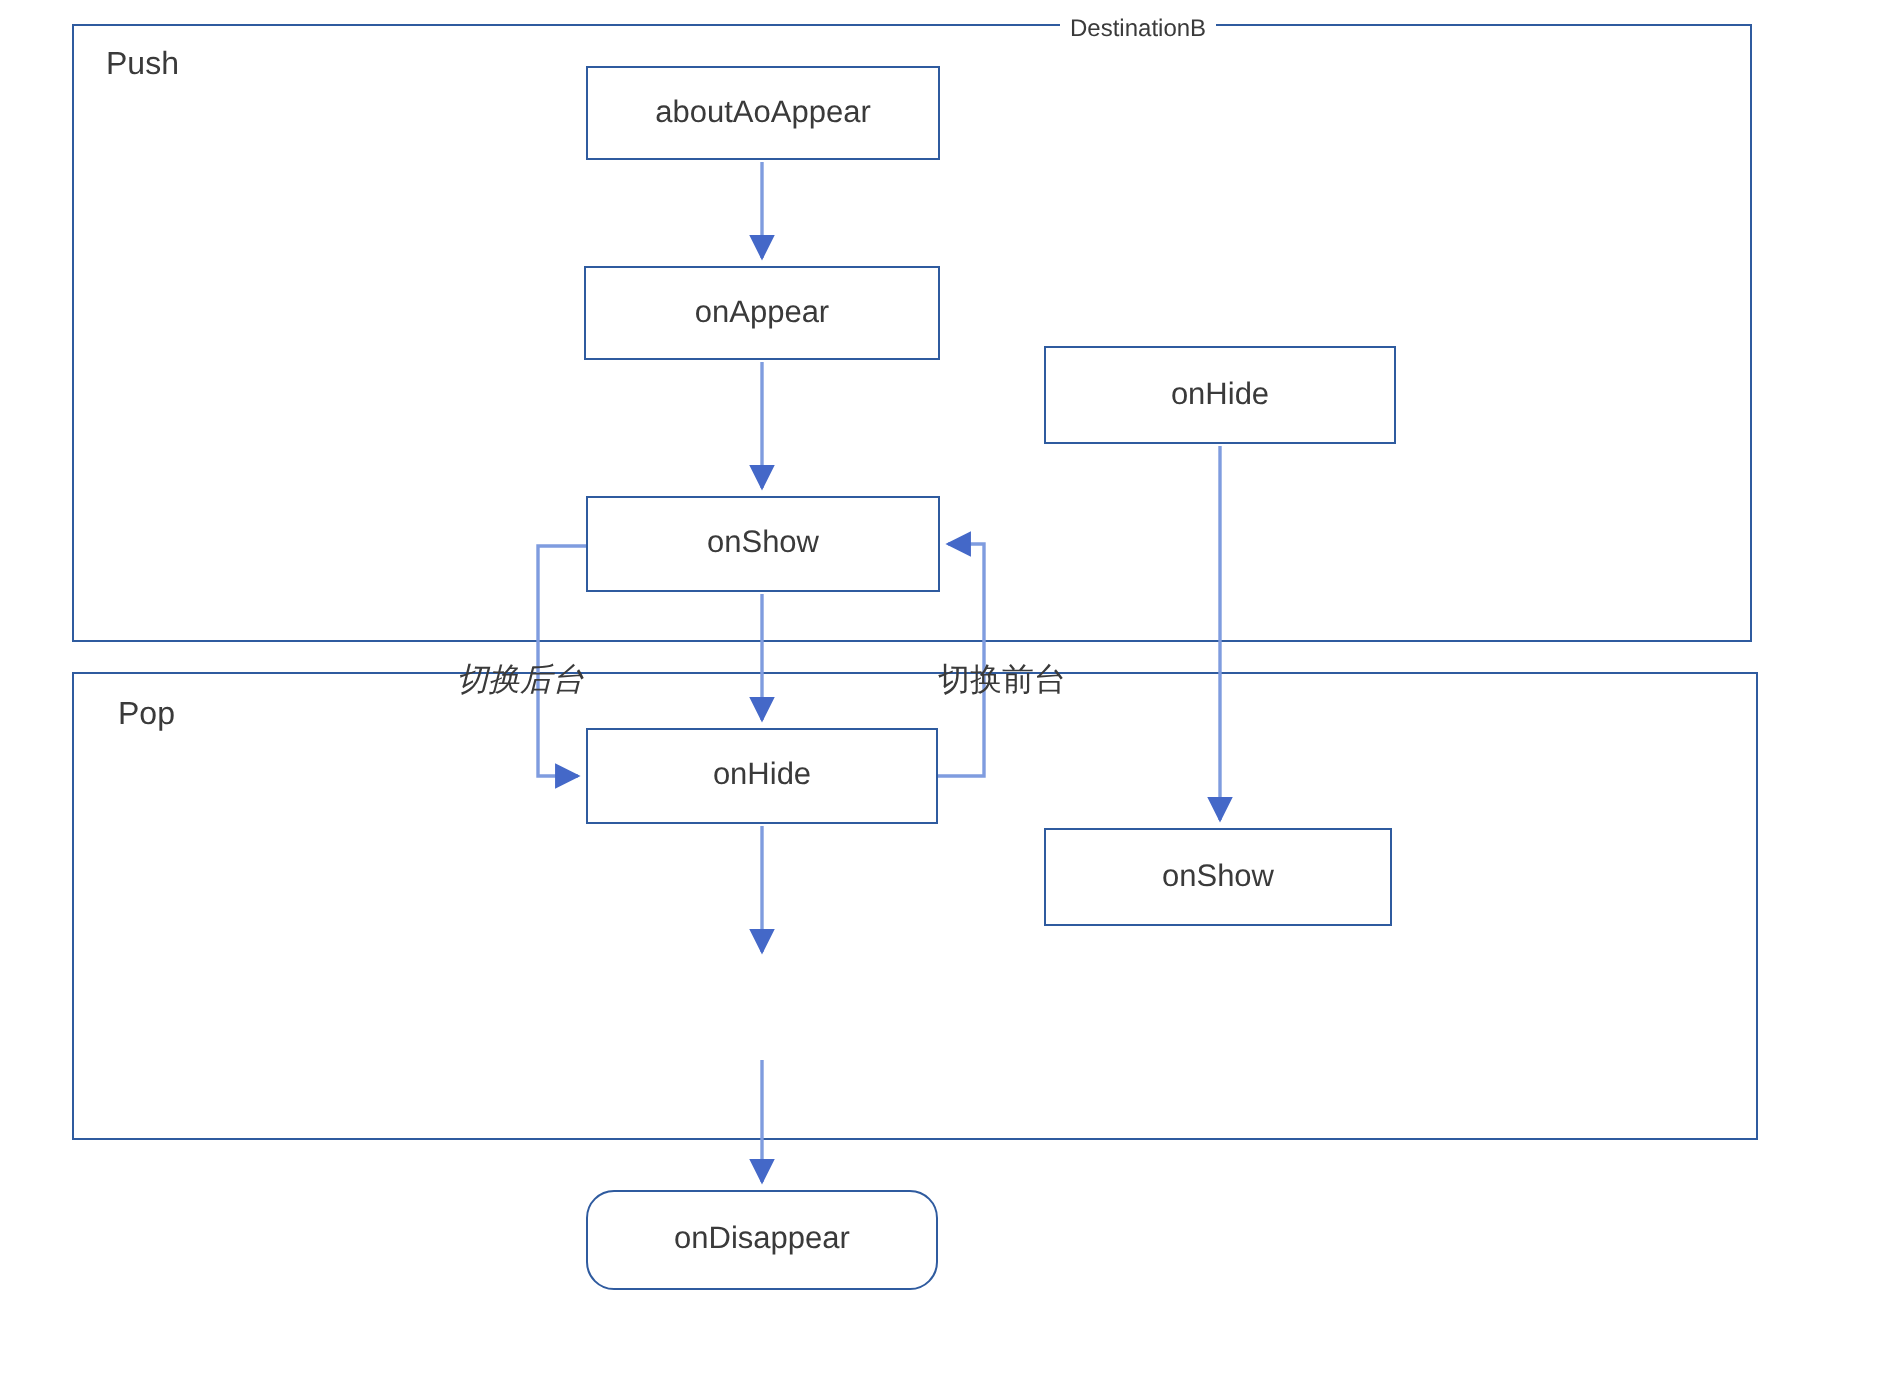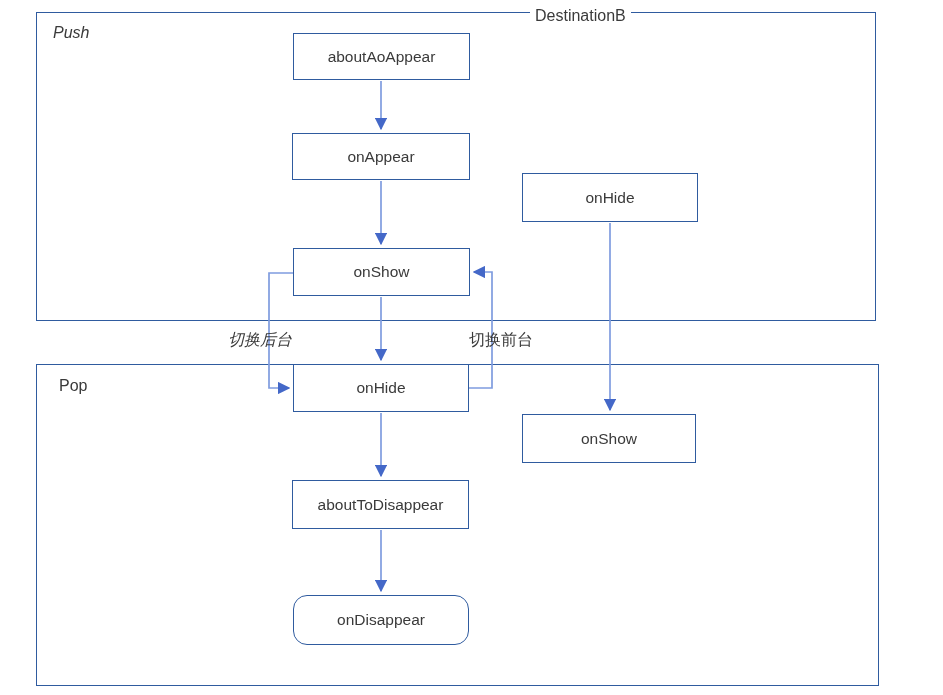"DestinationB" .dest-label { font-size: 16px -> 12px }
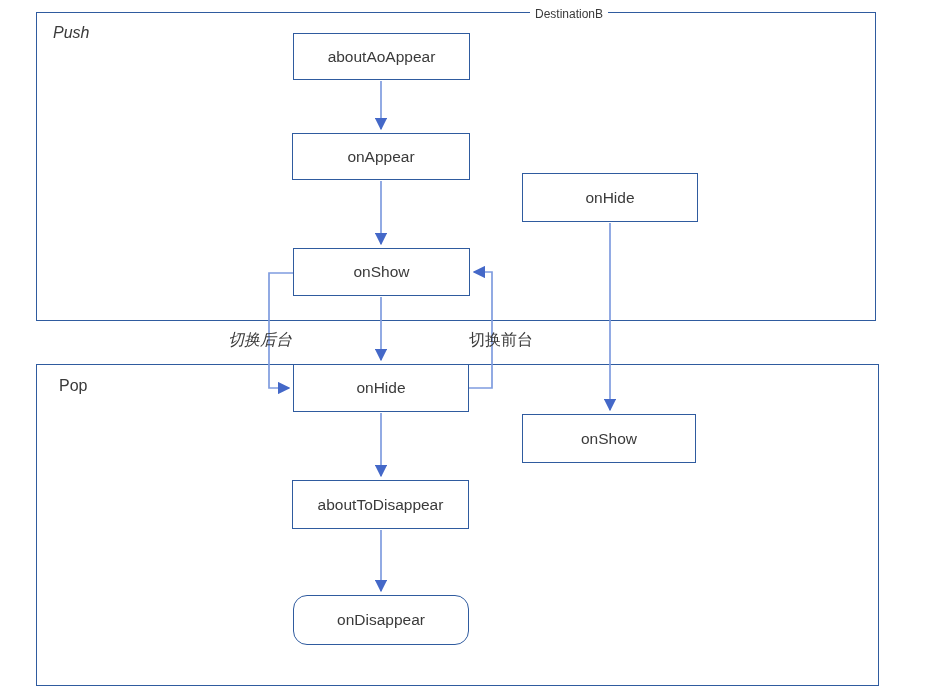"Push" .container-push { font-style: italic -> none }
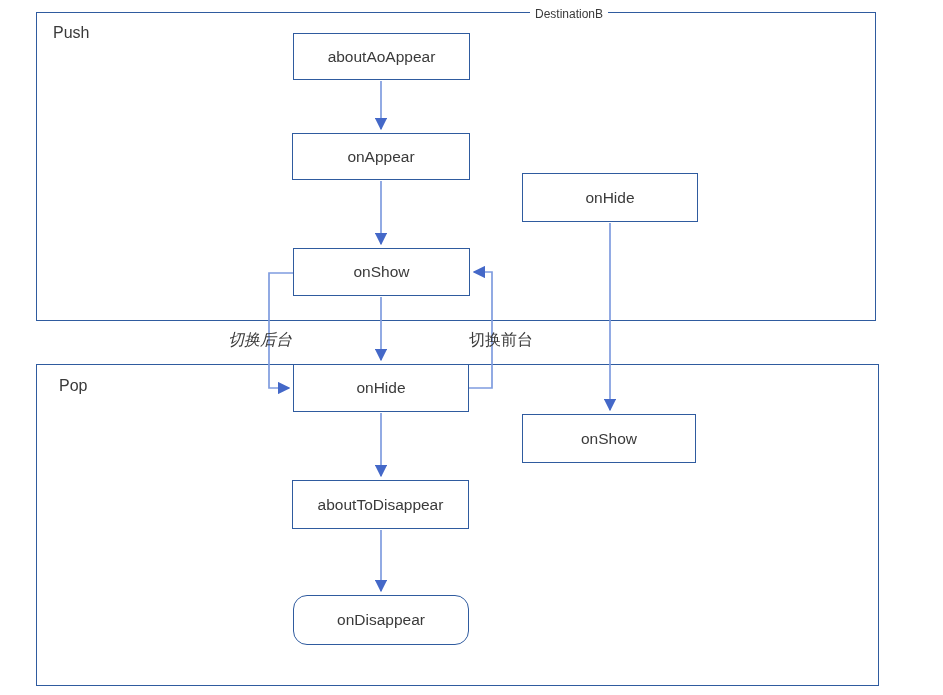"Pop" .container-pop { height: 322px -> 234px; top: 364px -> 336px }
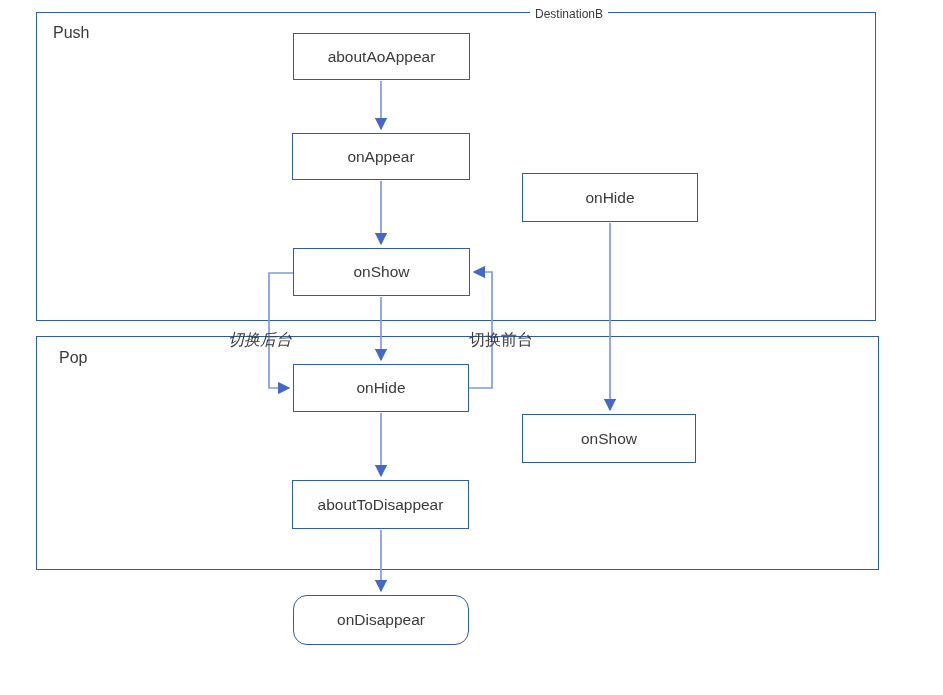"aboutToDisappear" div.node { html: <div> <span>aboutToDisappear</span> </div> -> none }
